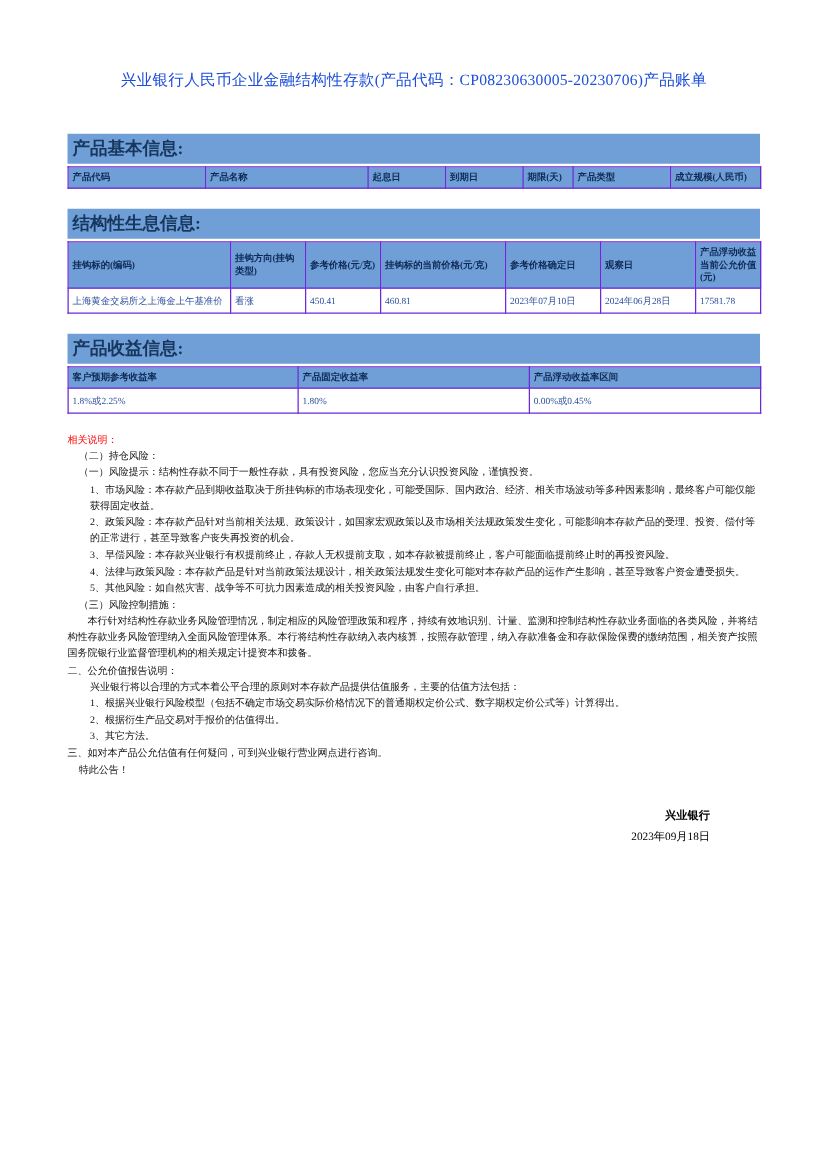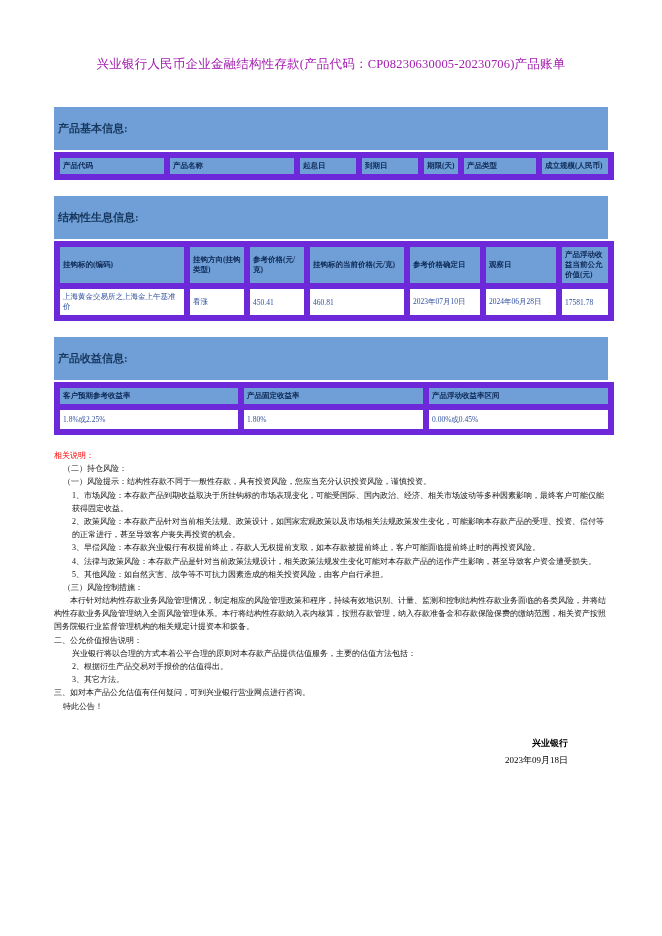"兴业银行人民币企业金融结构性存款(产品代码：CP08230630005-2023" .title { color: #a21caf -> #1d4ed8 }
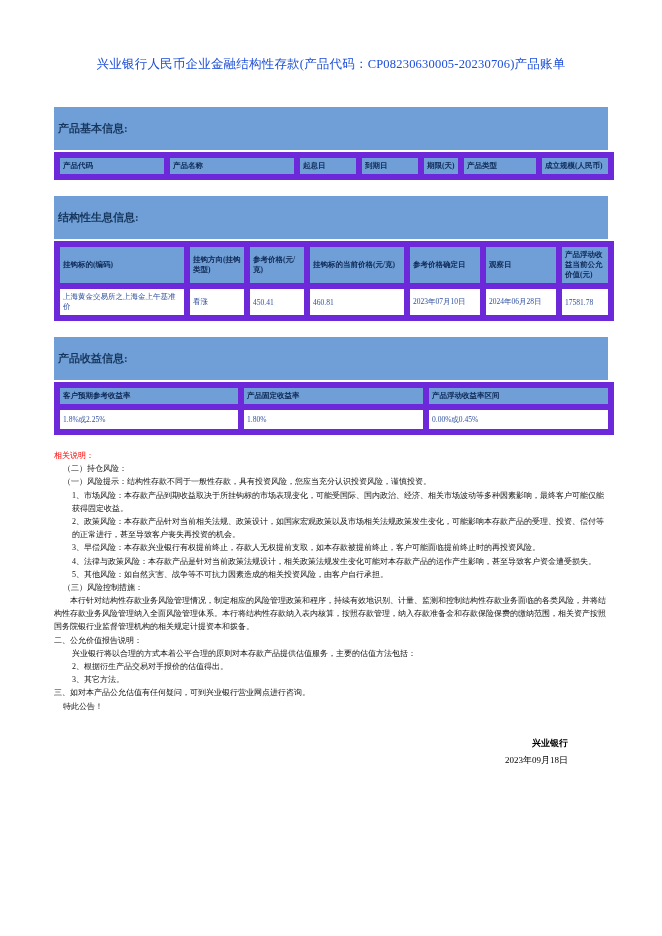"产品基本信息:" .bar { font-size: 11px -> 14px; padding: 14px 4px -> 3px 4px }
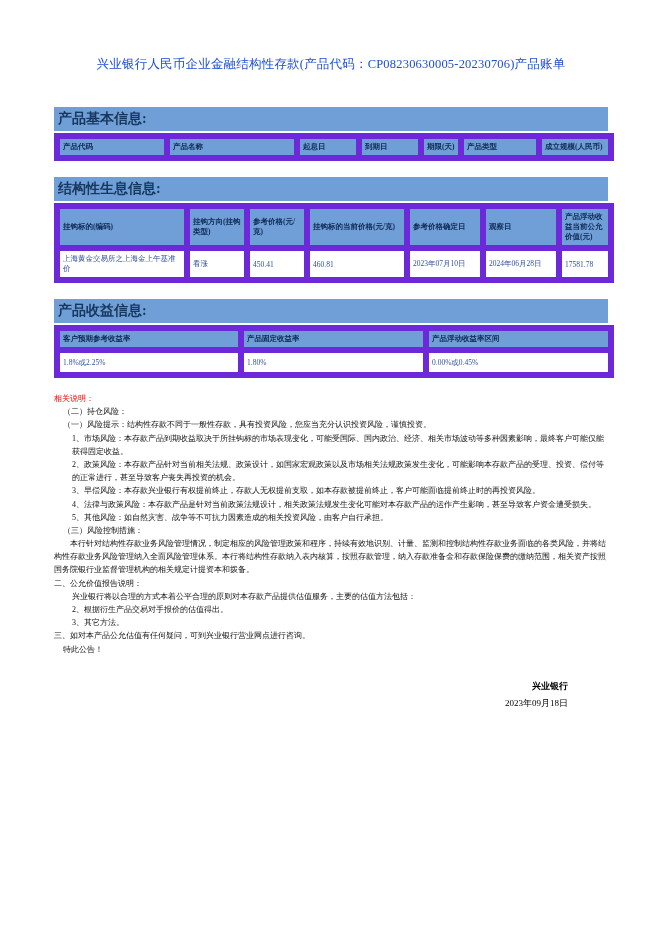"产品代码" th, td { border: 6px solid #6d28d9 -> 1px solid #6d28d9 }
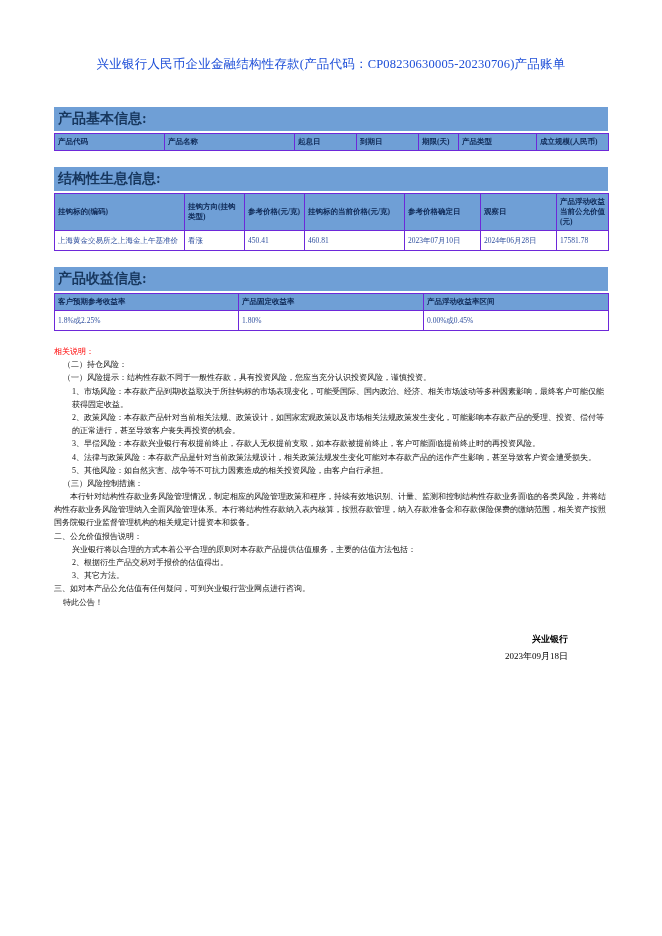"1、根据兴业银行风险模型（包括不确定市场交易实际价格情况下的普通期权定价公式、数" div.ind2 { html: none -> <div>1、根据兴业银行风险模型（包括不确定市场交易实际价格情况下的普通期权定价公式、数字期权定价公式等）计算得出。</div> }
